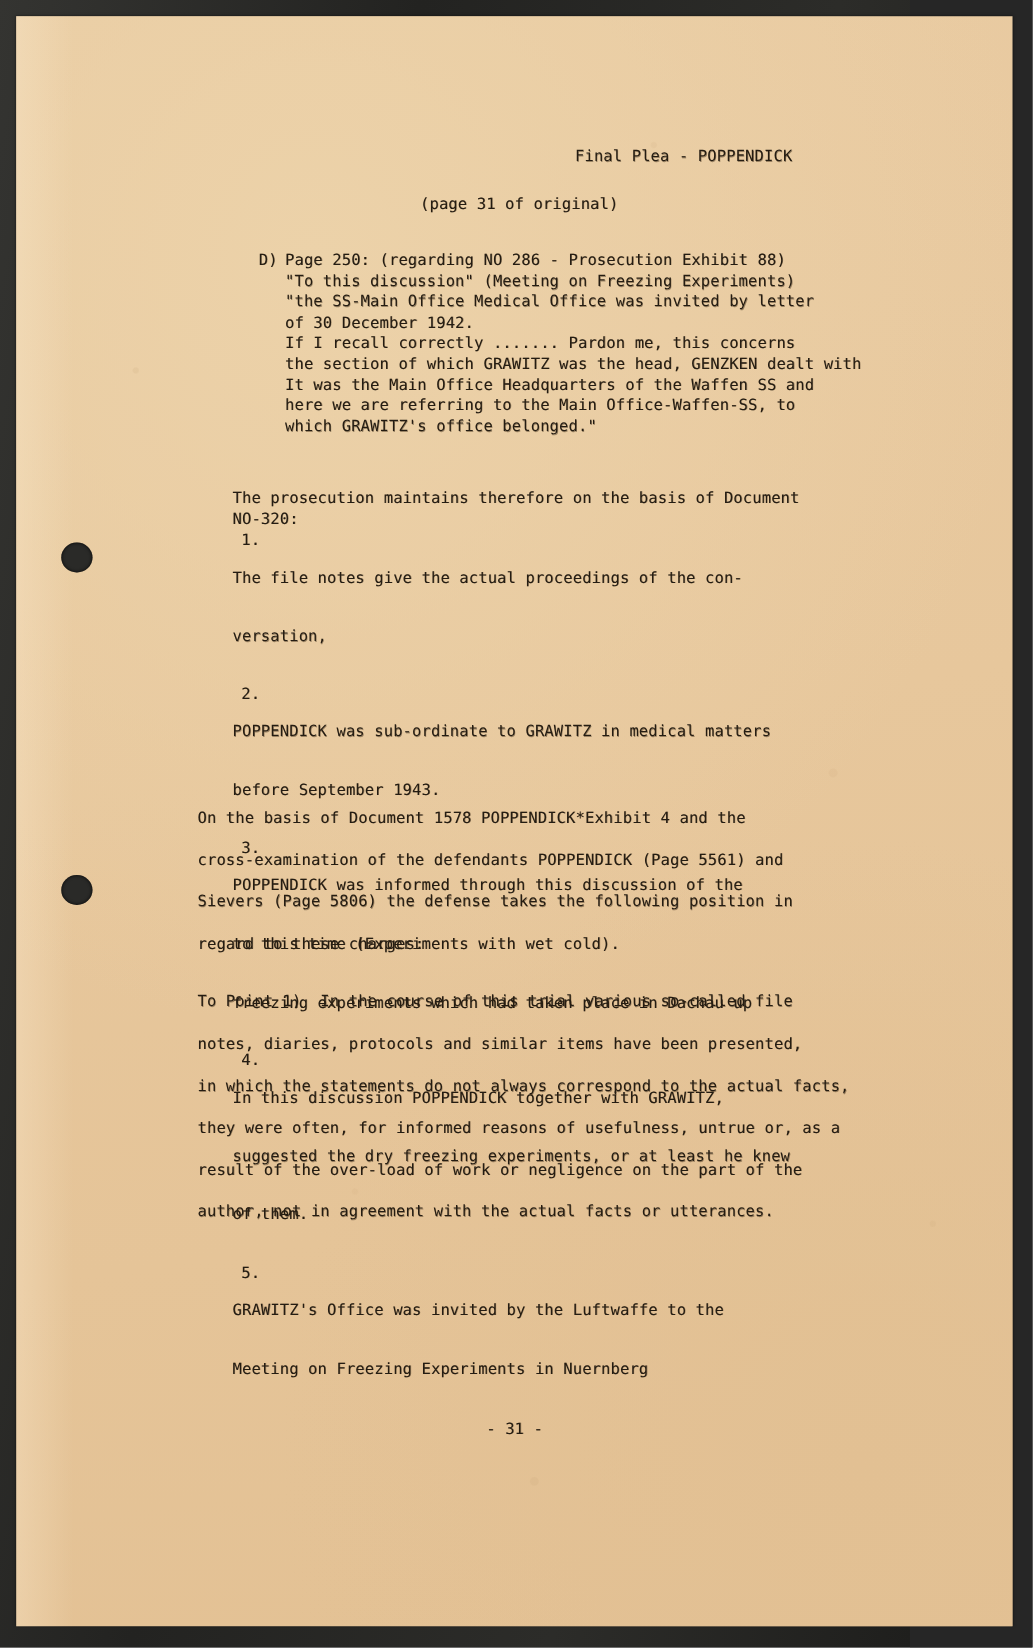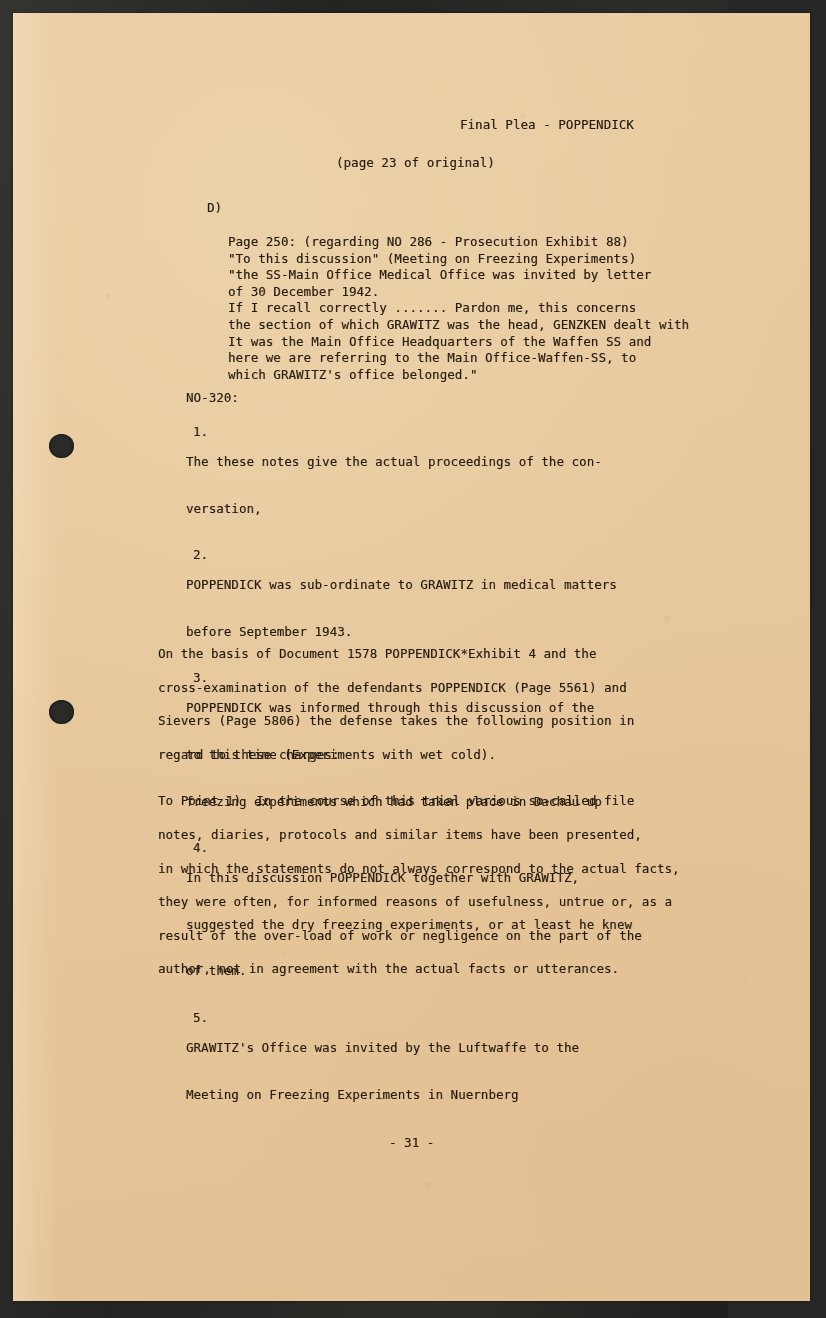"(page 23 of original)" div.tx { text: 23 -> 31 }
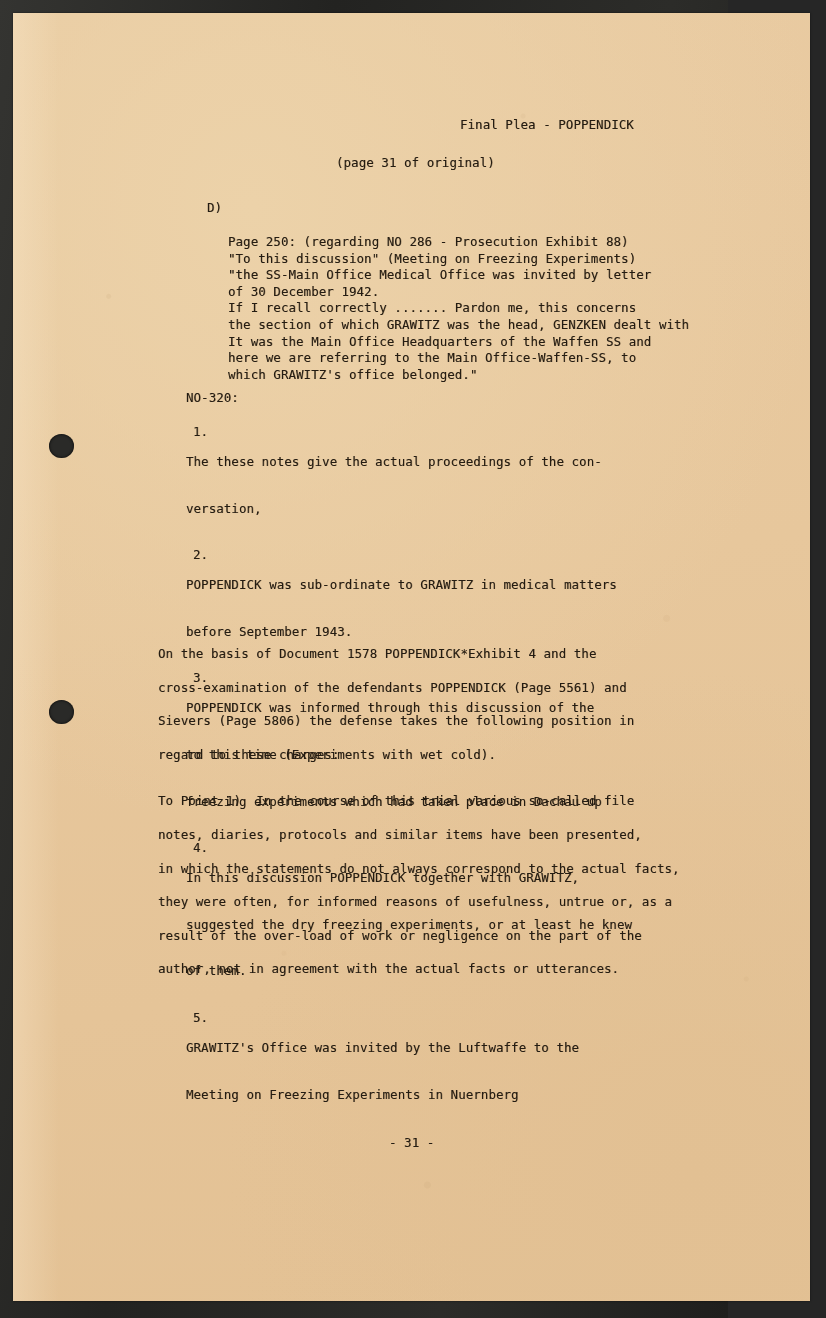"Page 250: (regarding NO 286" #quote-block .body { margin-top: 34px -> none }
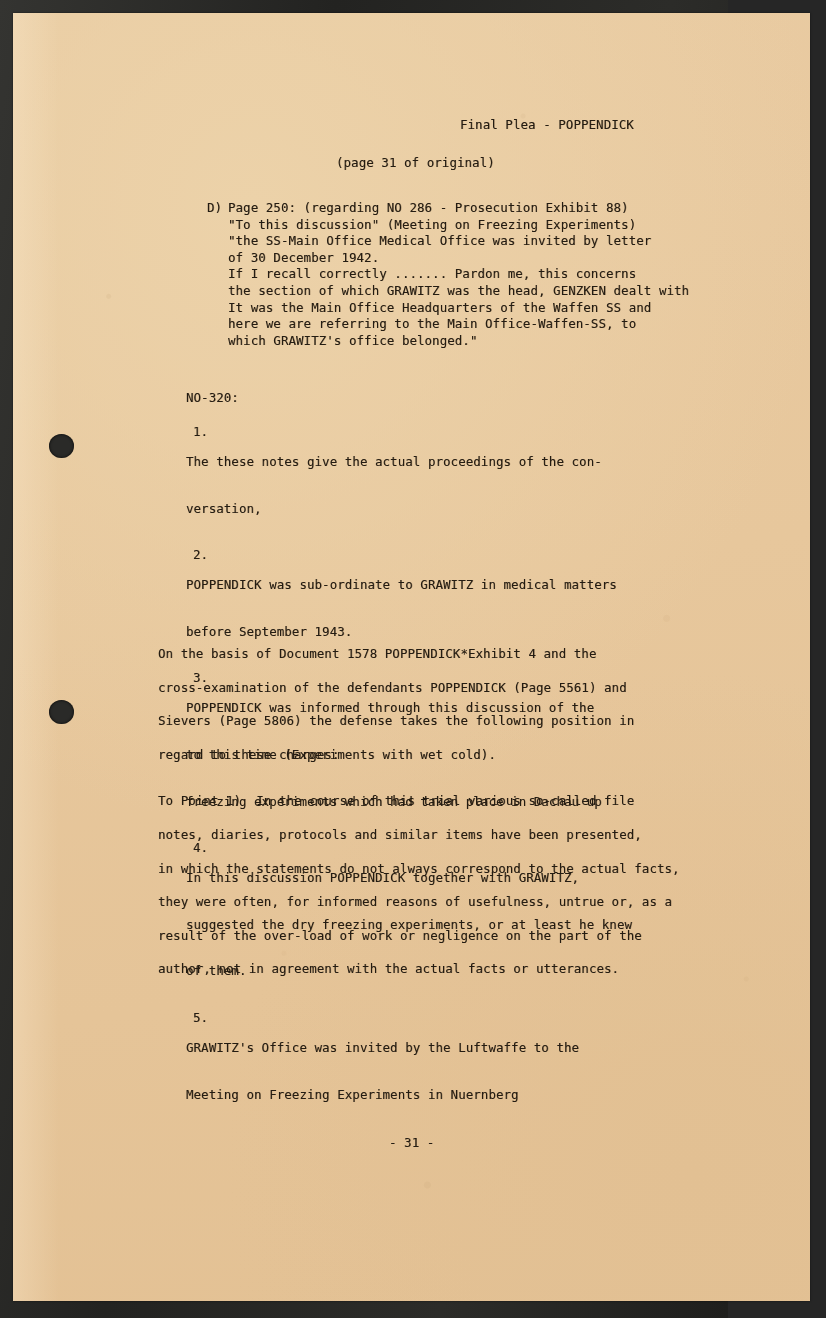"The prosecution maintains therefore on" div.tx { html: none -> <div>The prosecution maintains therefore on the basis of Document</div> }
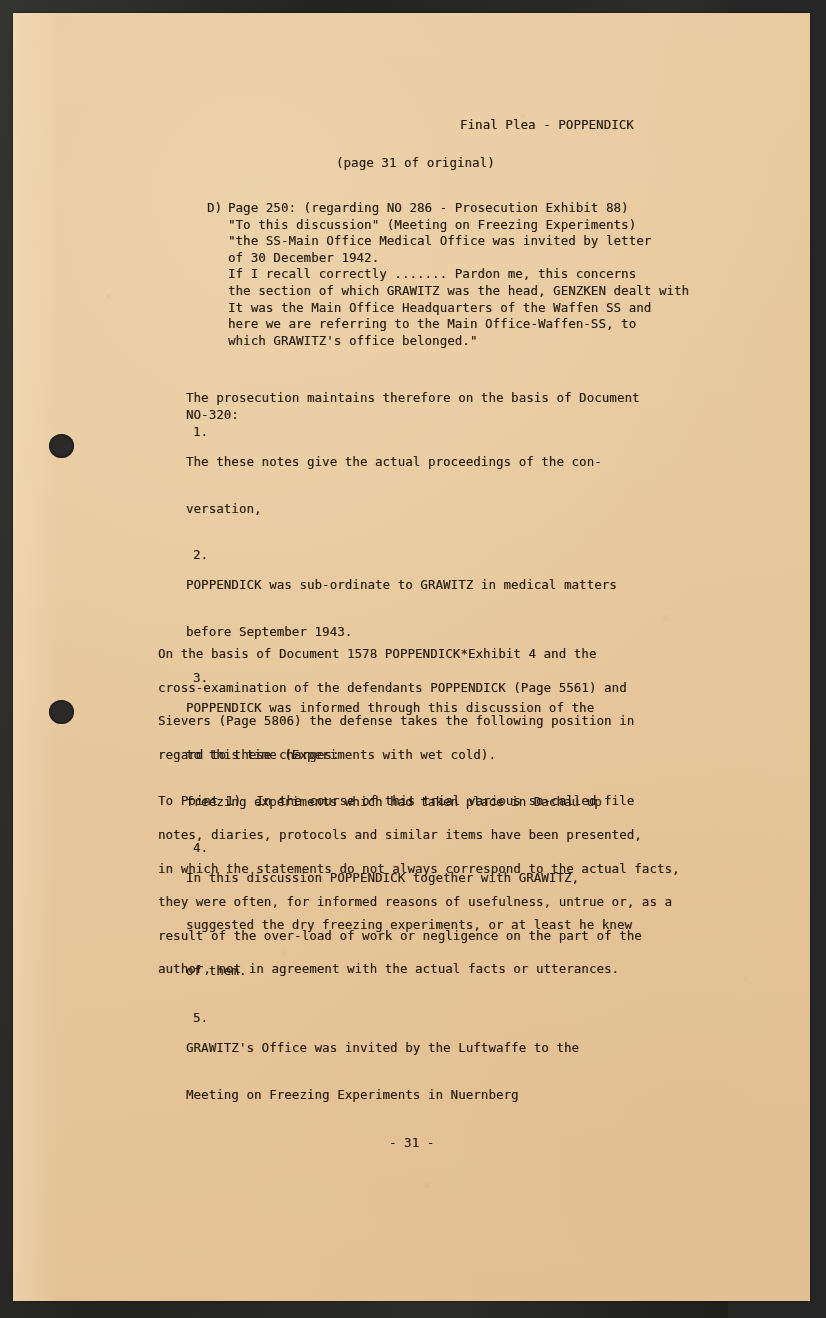"The these notes give the" span { text: these -> file }
